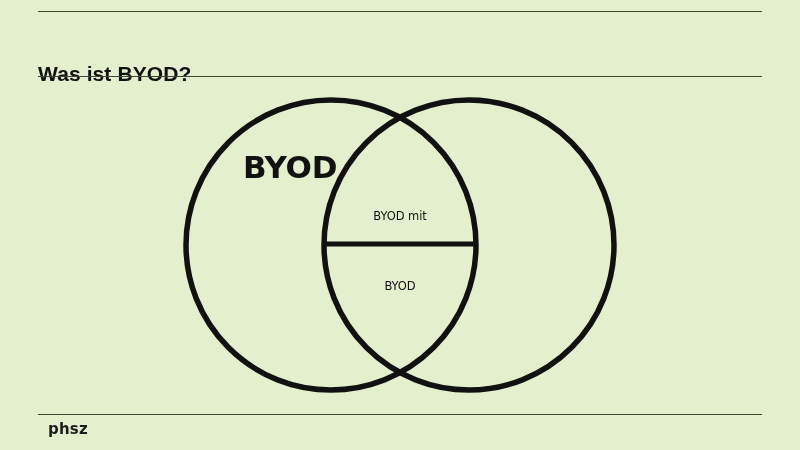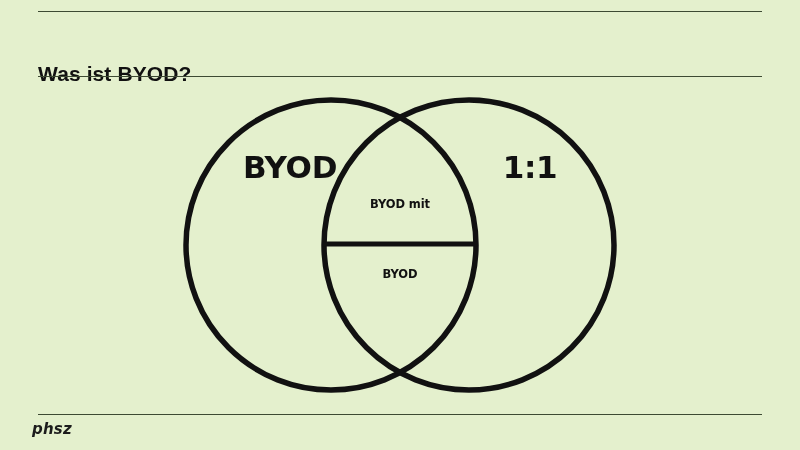"1:1" div.venn-label { html: <div>1:1</div> -> none }
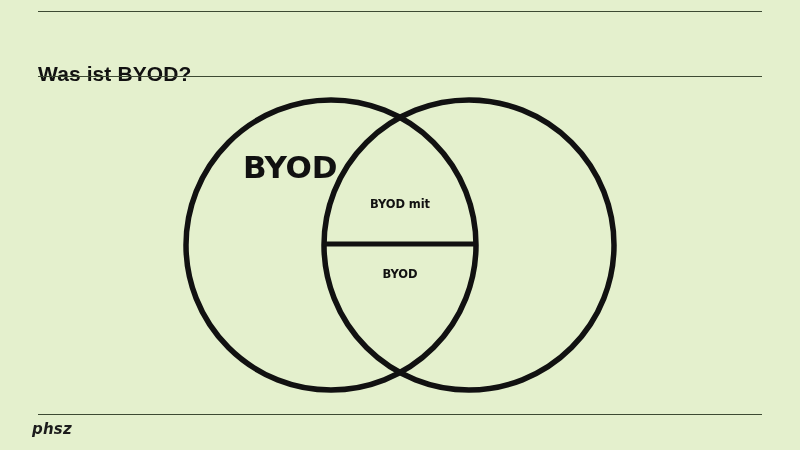"BYOD mit" .overlap-text { font-weight: bold -> normal; margin-top: none -> 12px }
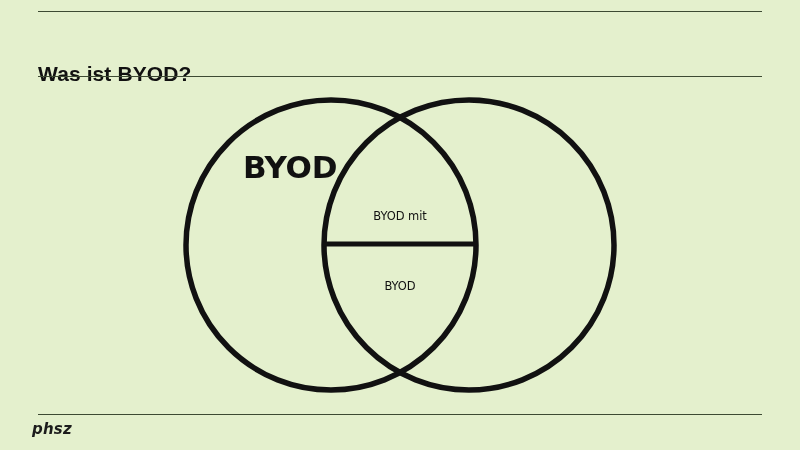"phsz" .footer-brand { font-style: italic -> none; left: 32px -> 48px }
